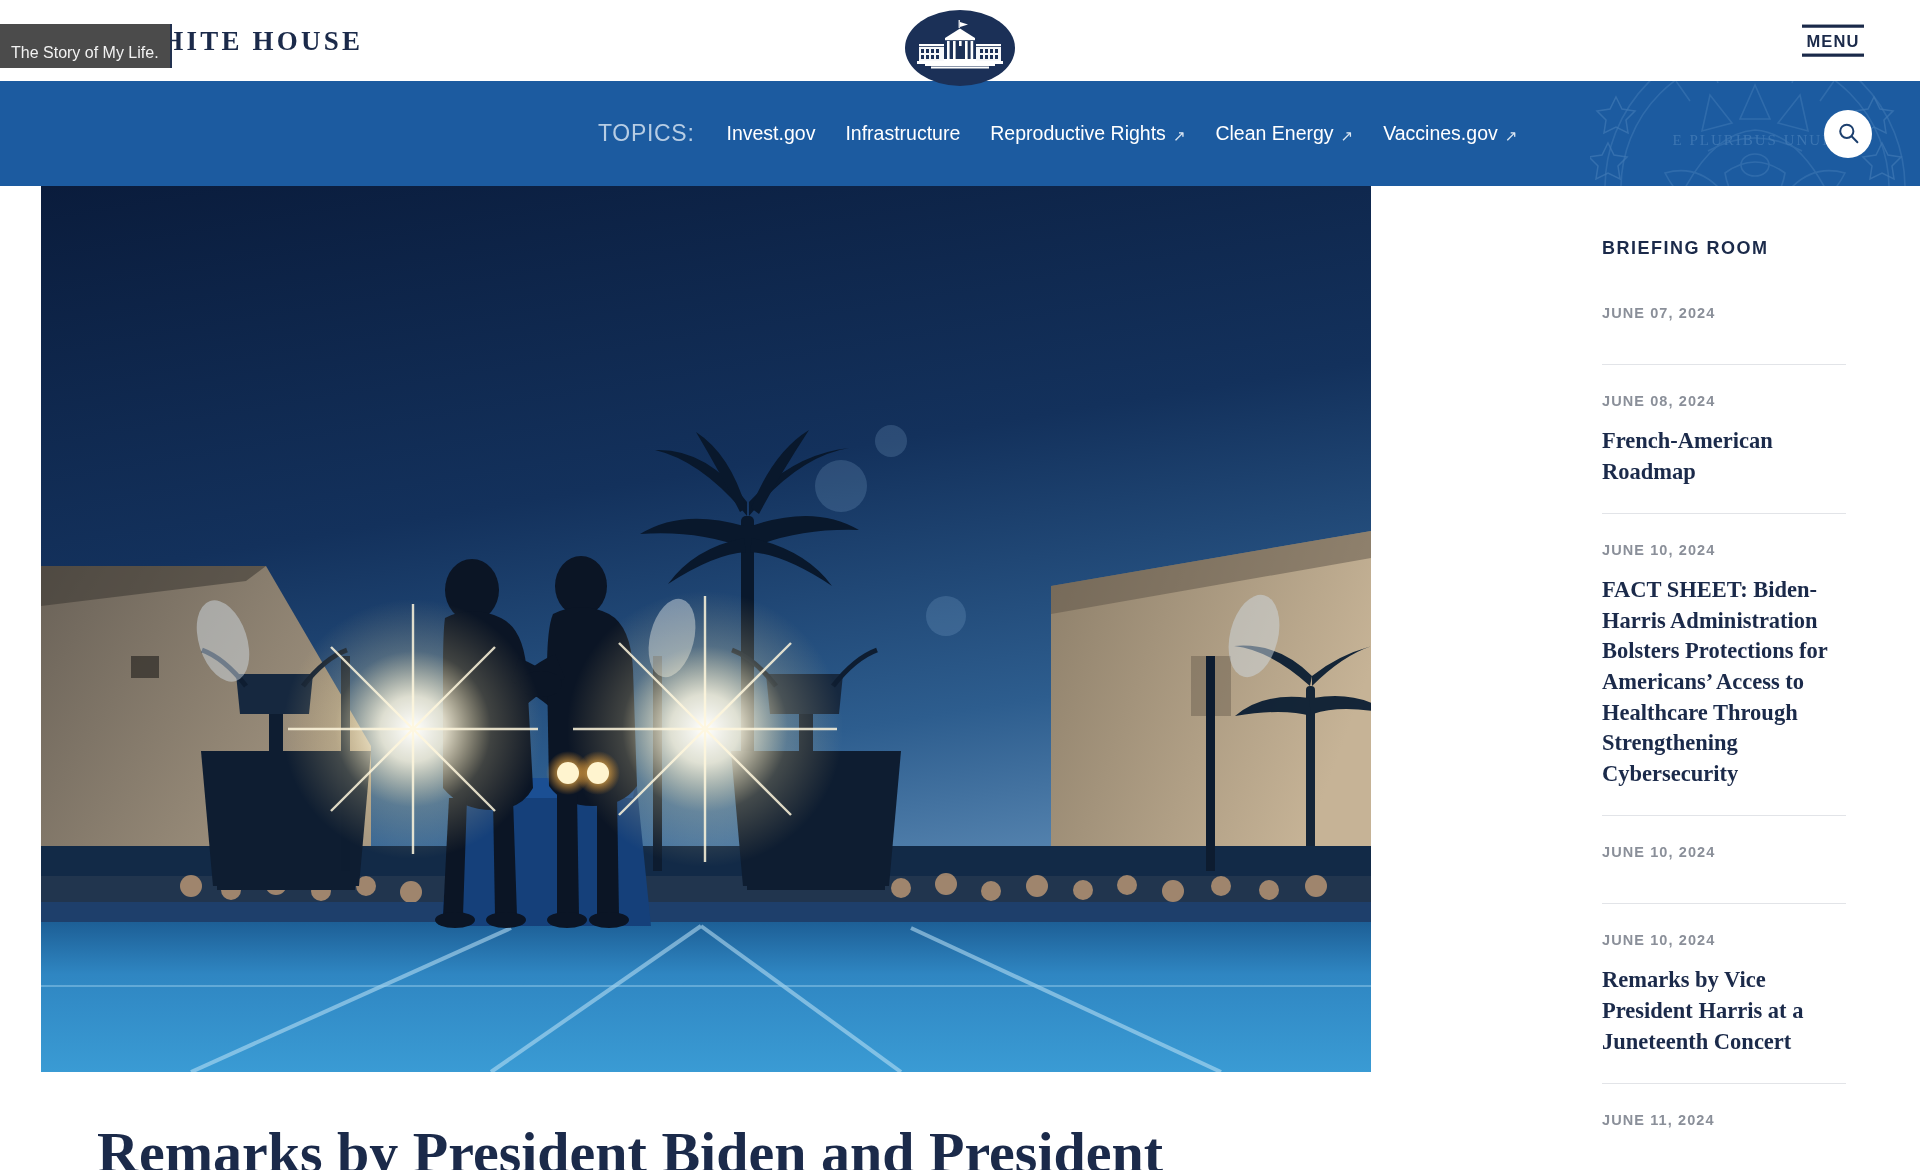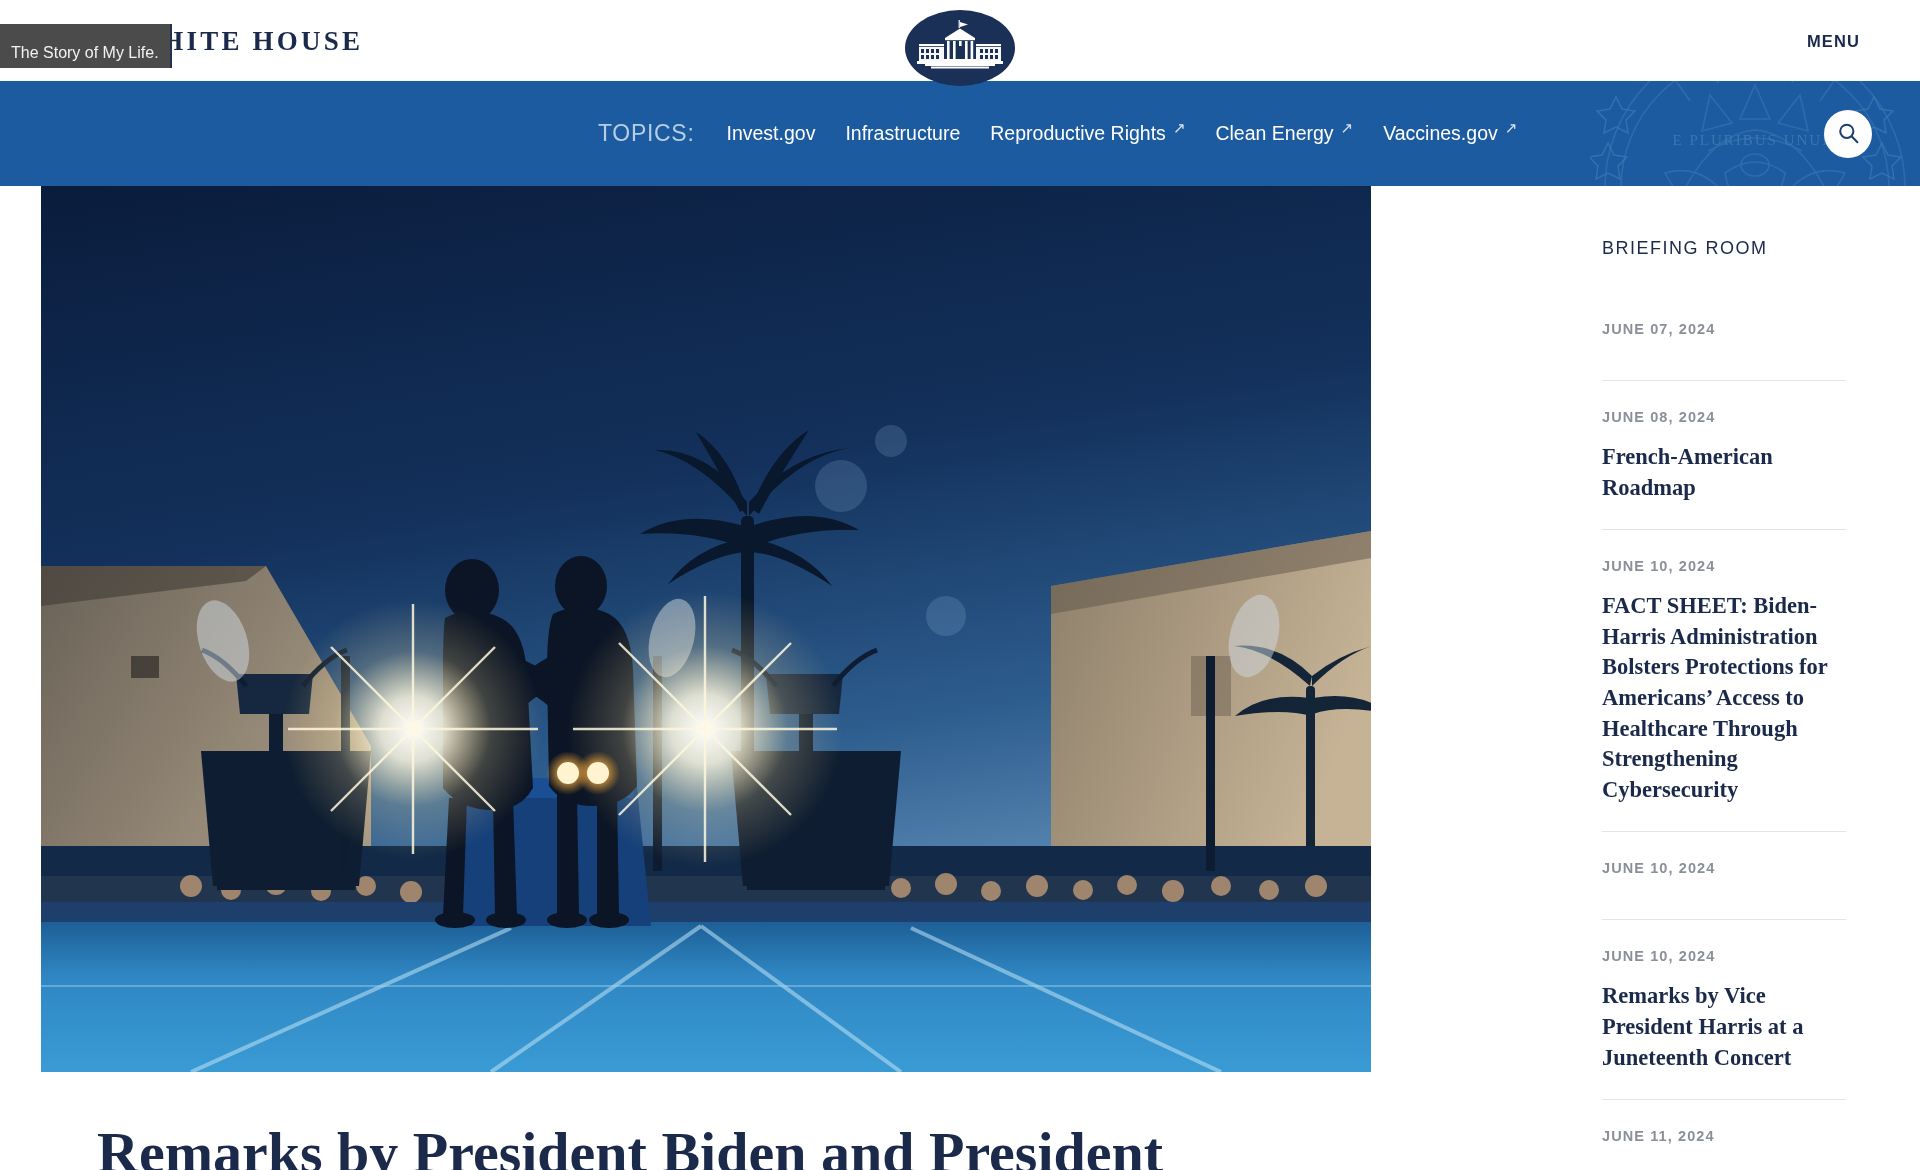"MENU" .menu-btn { flex-direction: row -> column }
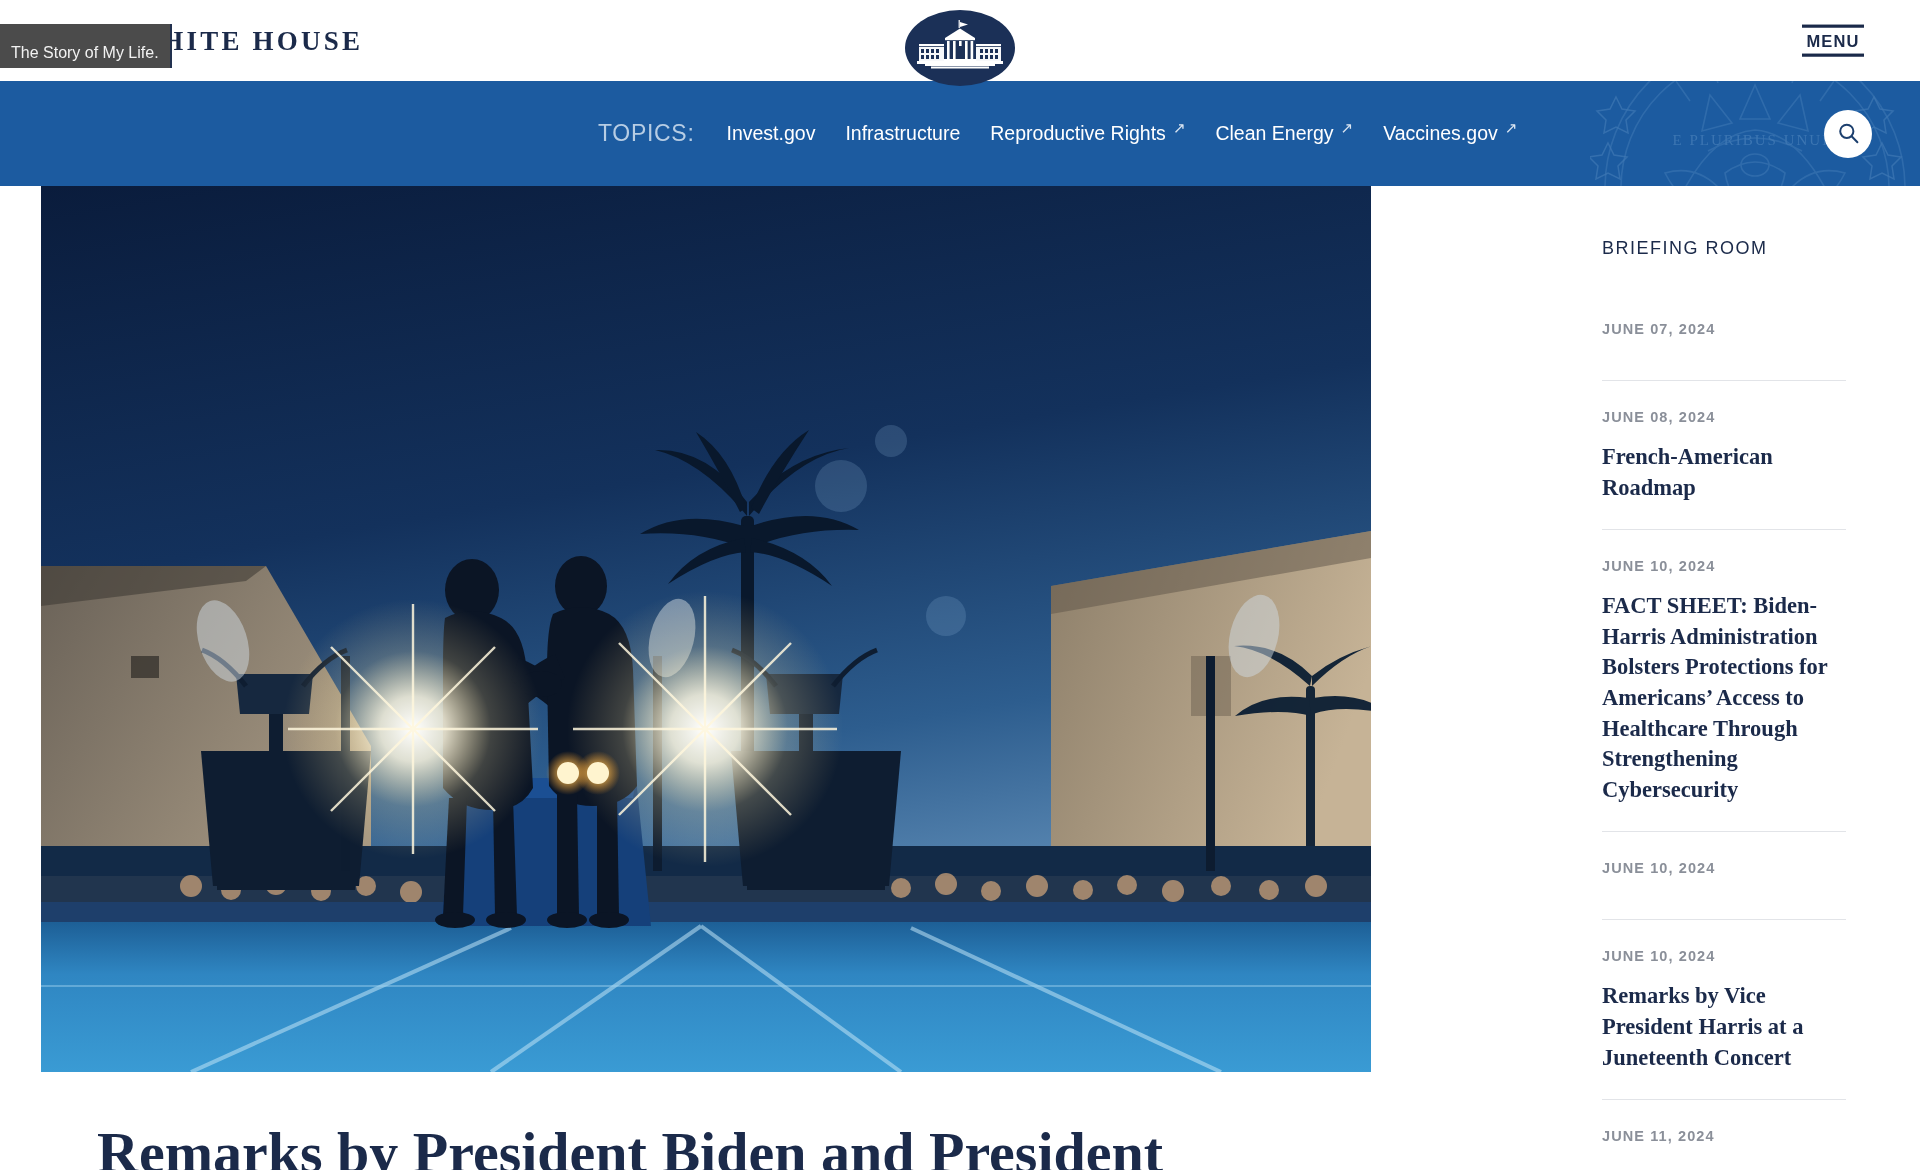"Invest.gov" .topic-link { align-items: flex-start -> flex-end }
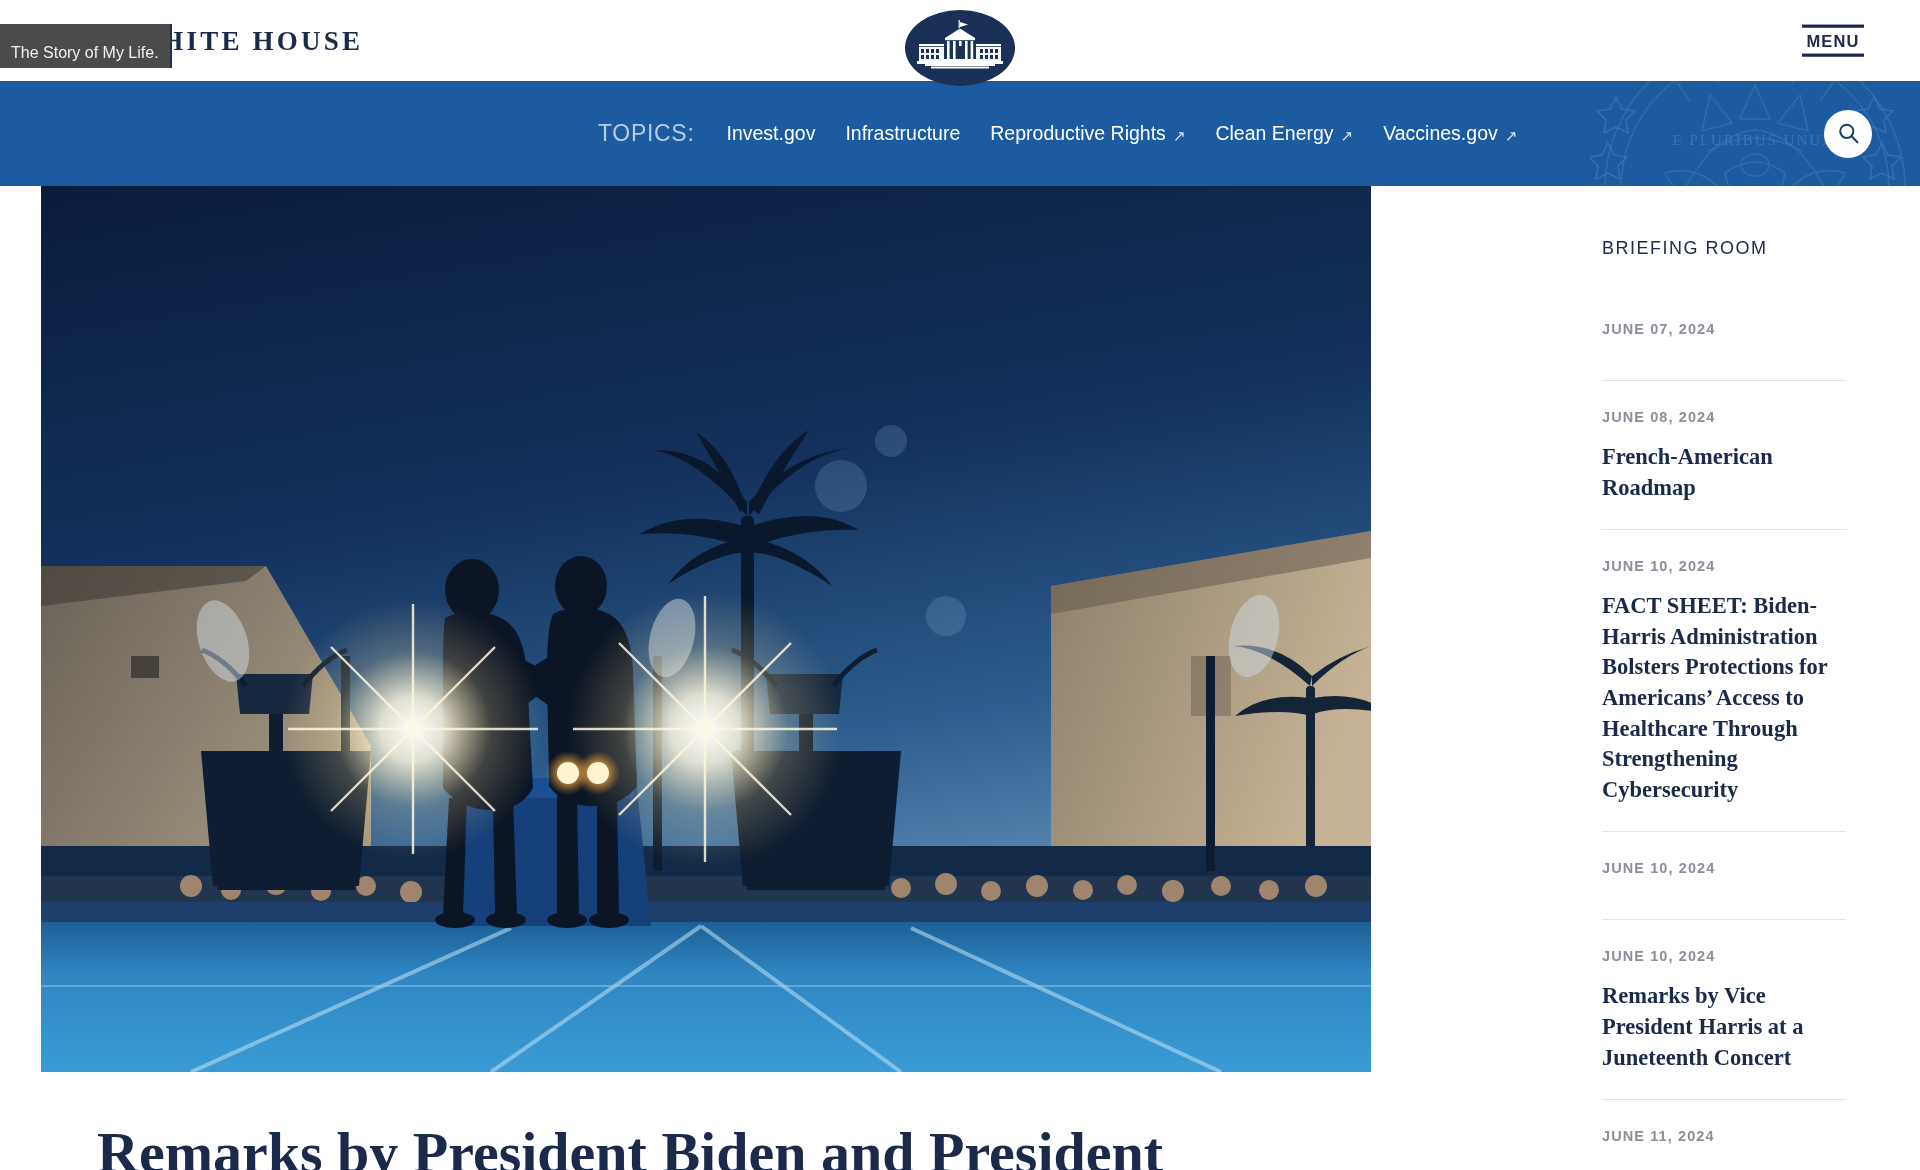"BRIEFING ROOM" .sidebar-heading { font-weight: 400 -> 700; margin-bottom: 62px -> 46px }
